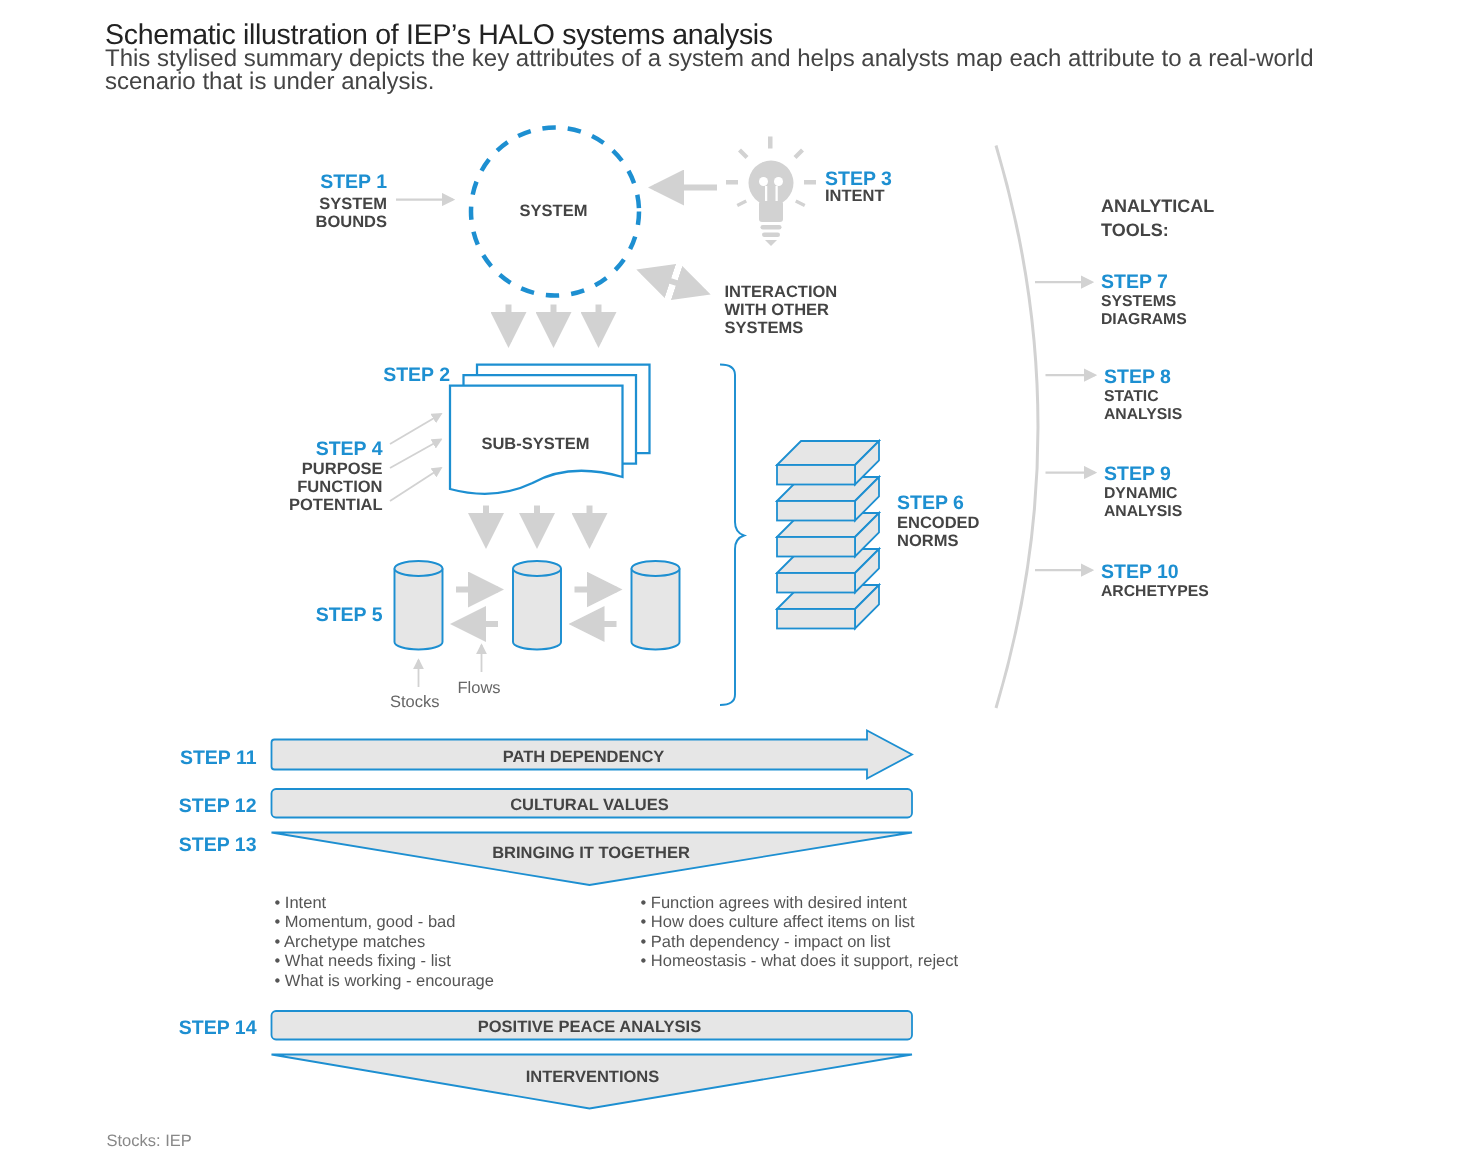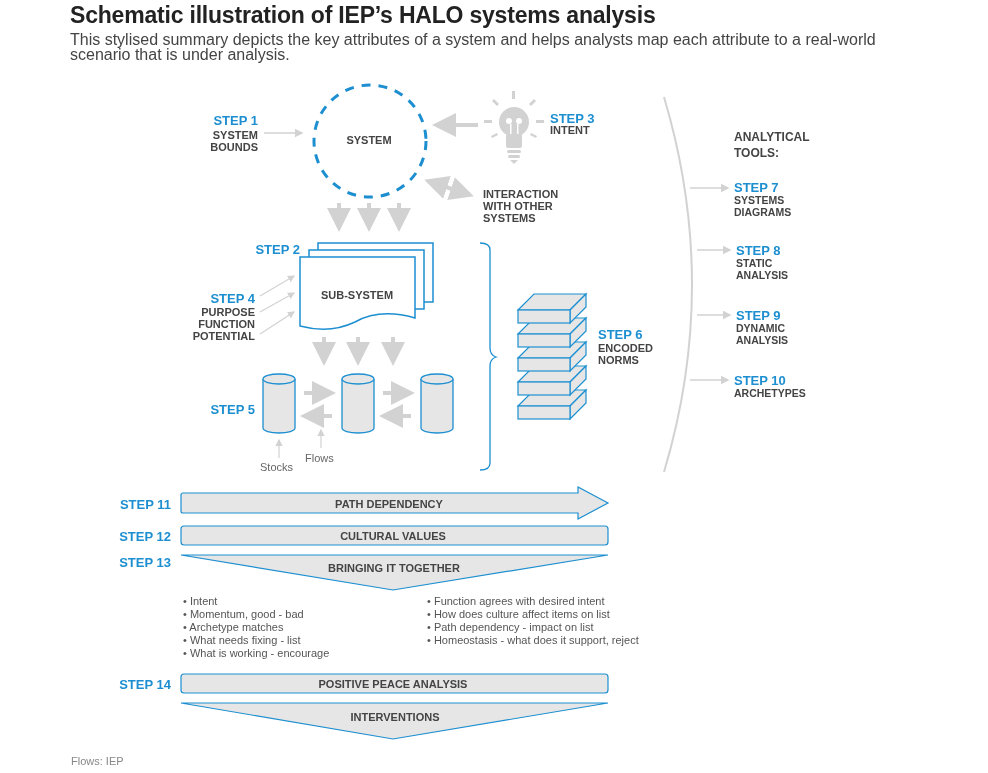"Schematic illustration of IEP’s HALO" .title { font-size: 23px -> 19px; font-weight: bold -> normal; top: 2px -> 13px }
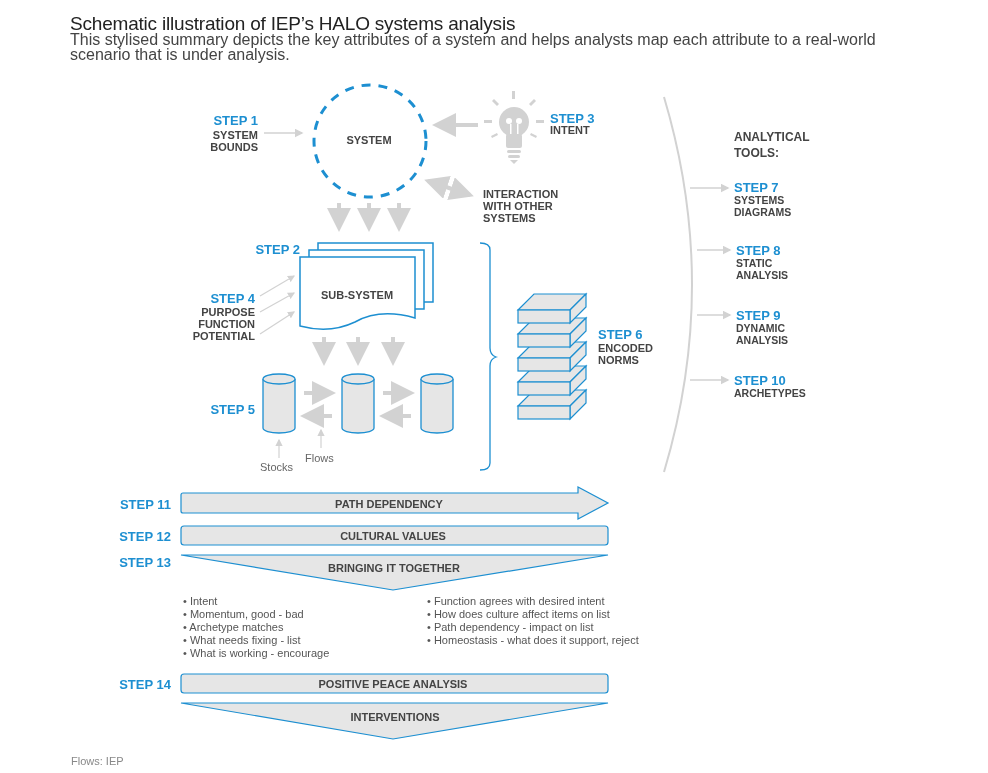"Flows: IEP" div.source { text: Flows -> Stocks }
